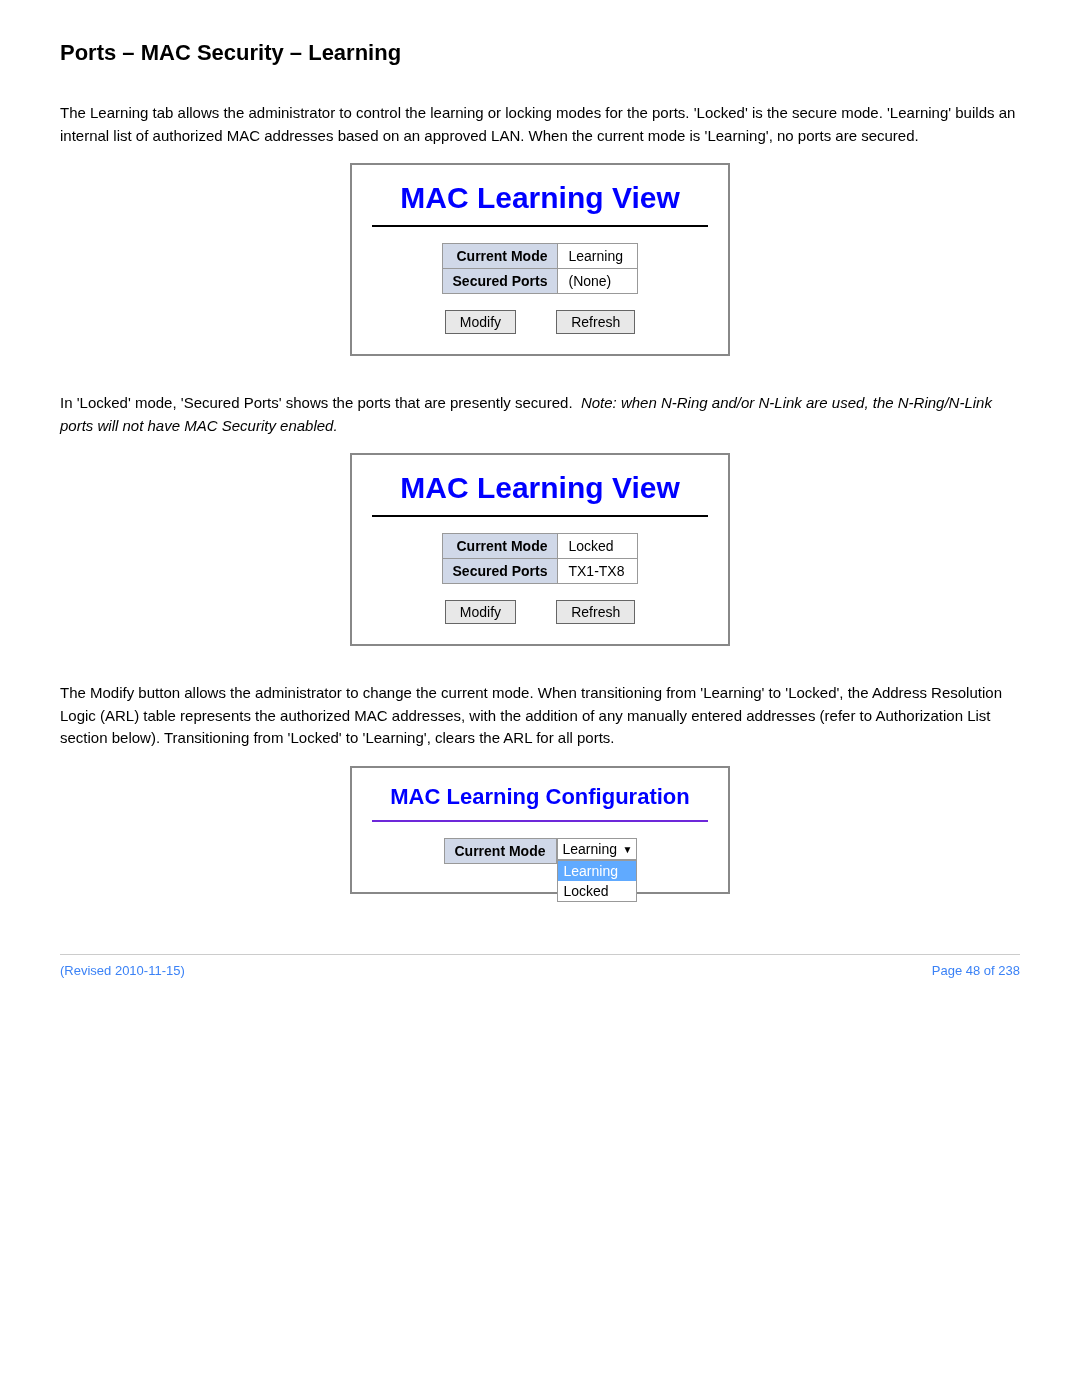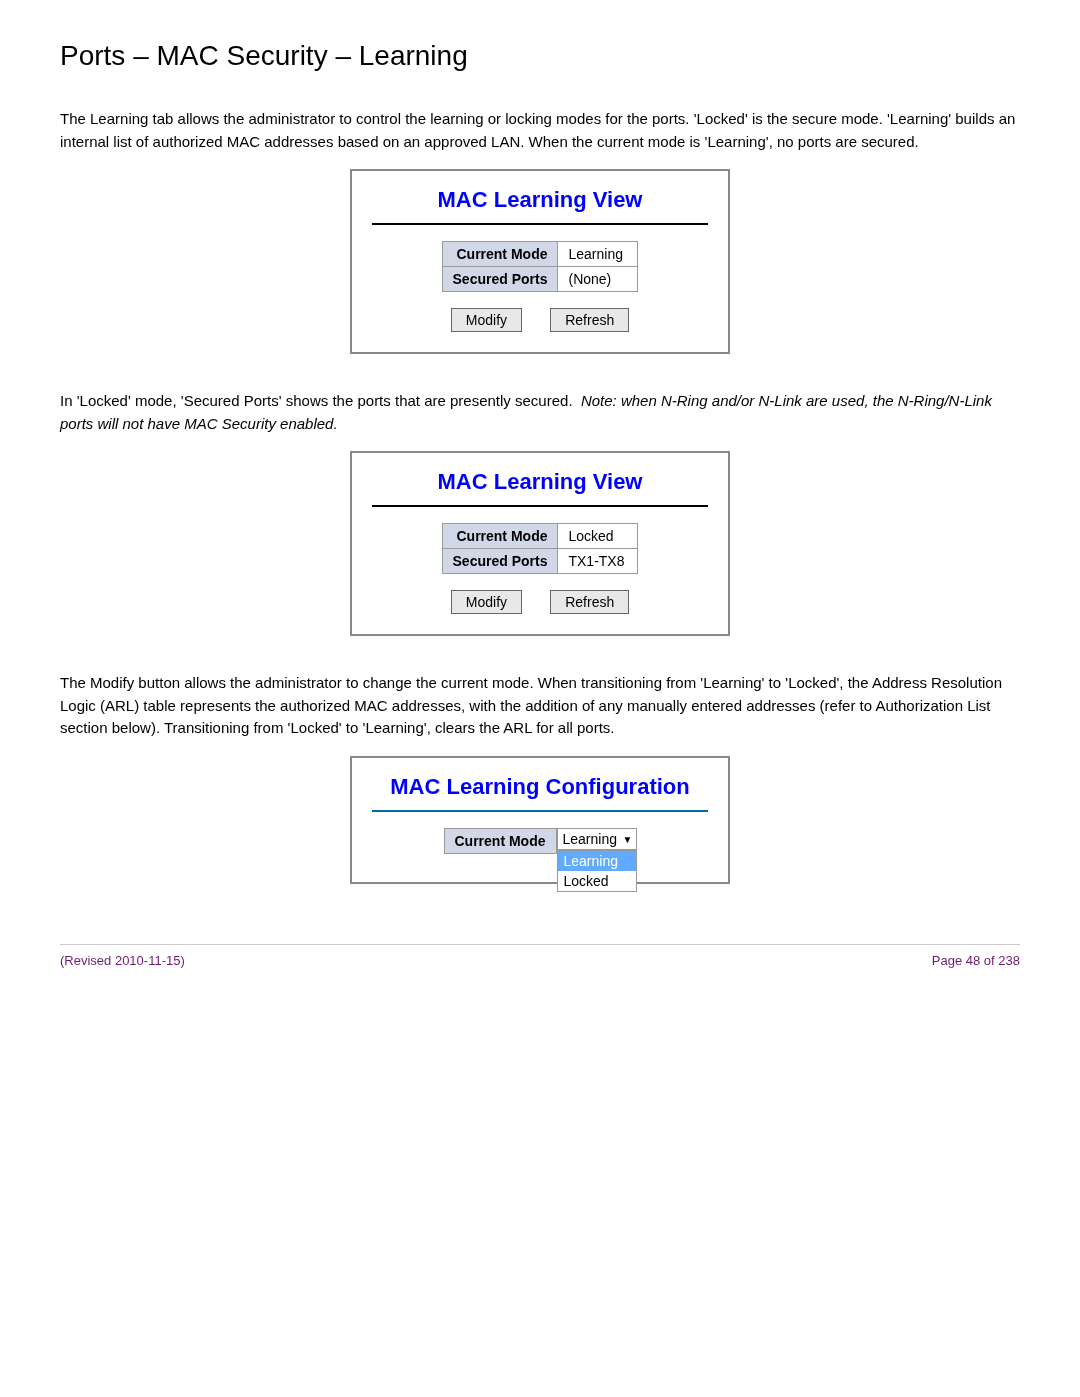"Ports – MAC Security –" h1 { font-size: 28px -> 22px; font-weight: normal -> bold }
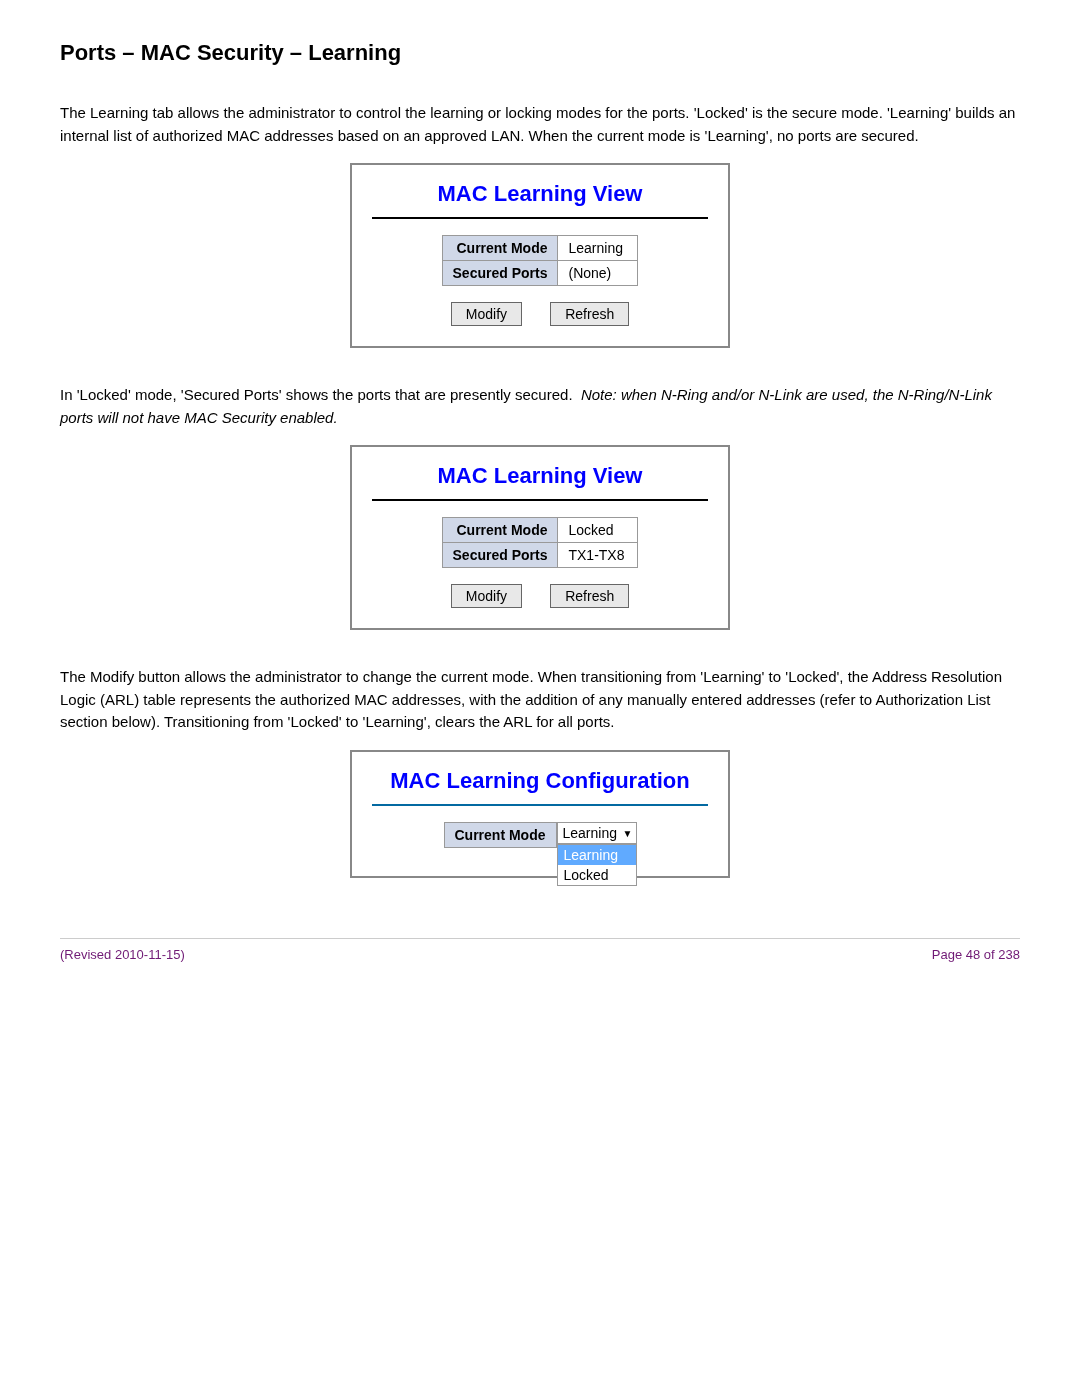"MAC Learning View" .view-title { font-size: 22px -> 30px }
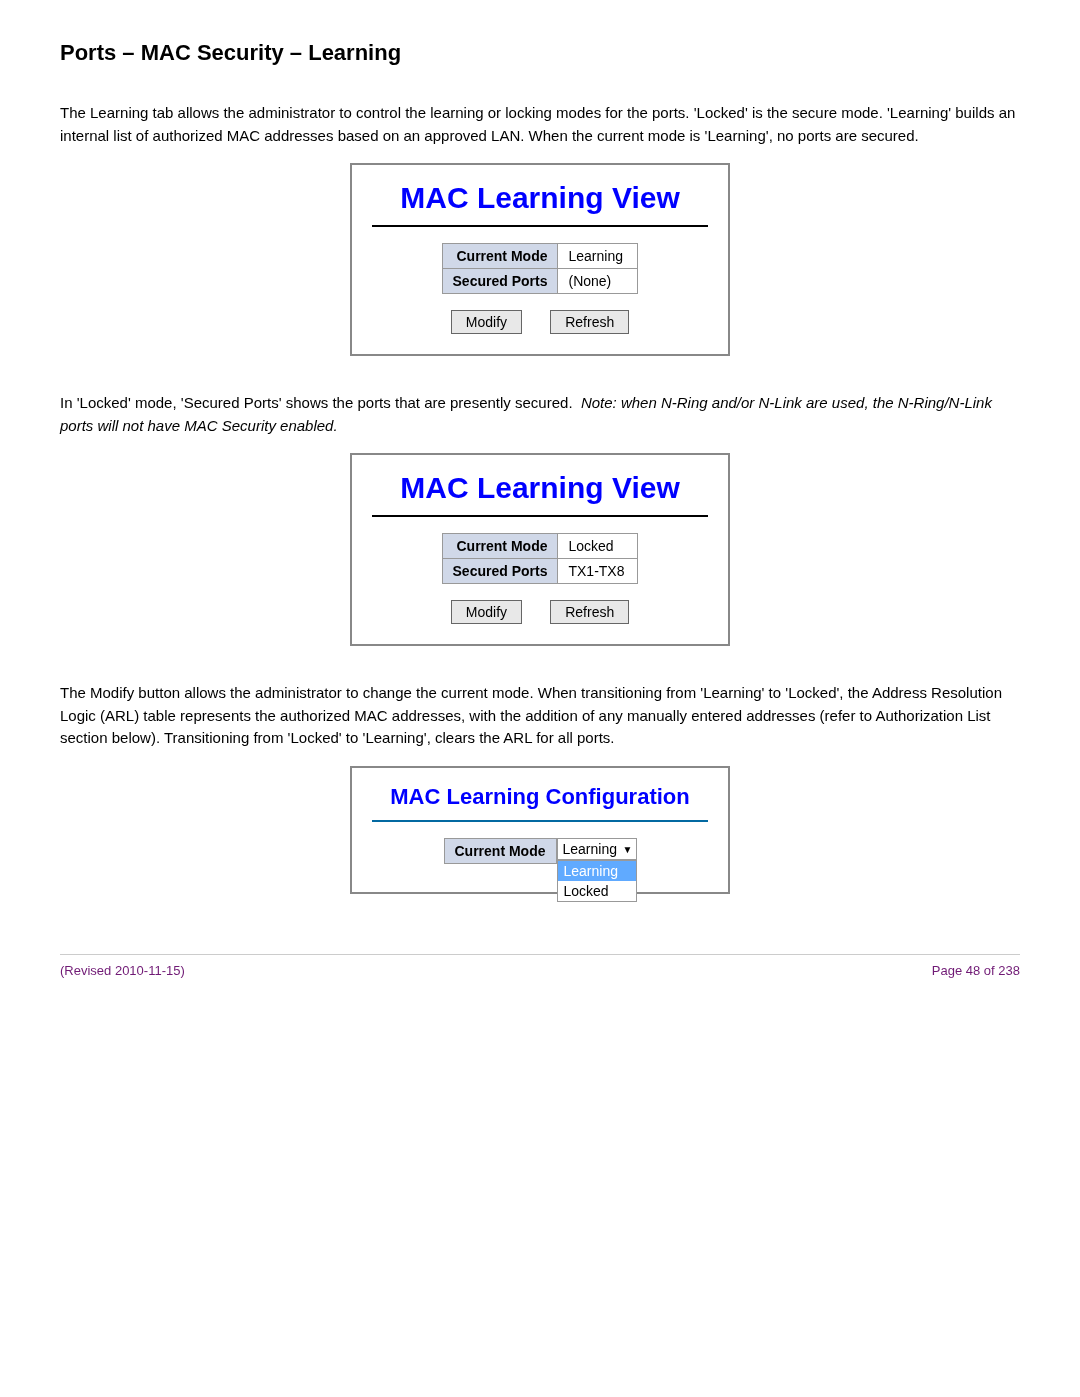"Modify" .btn { margin: 0 12px -> 0 18px }
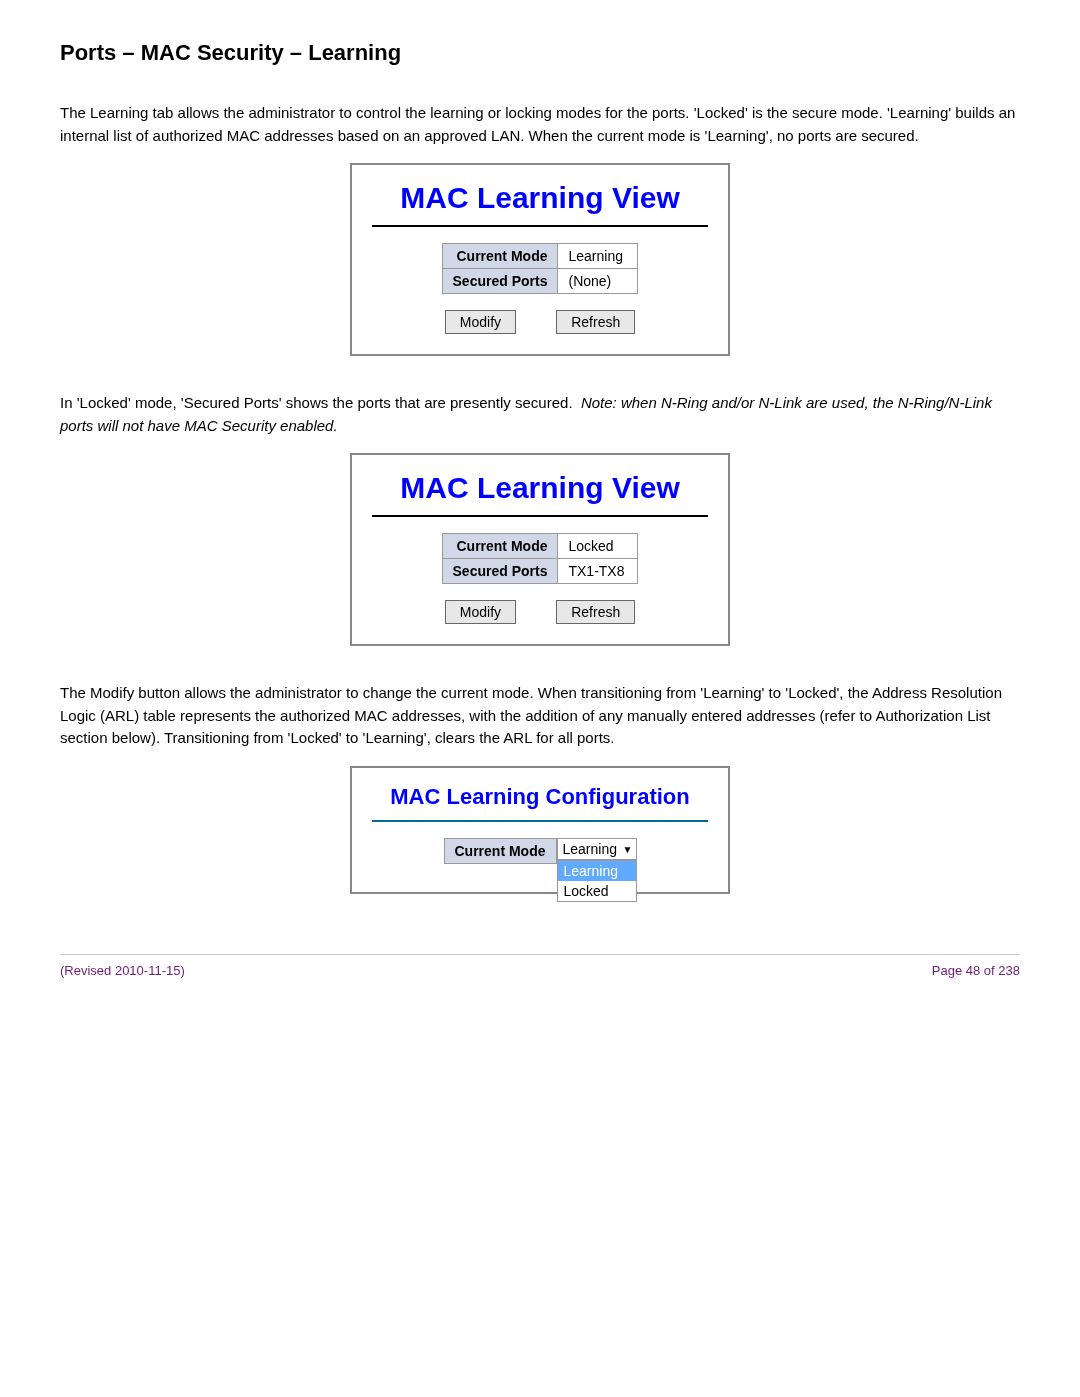"MAC Learning Configuration" .config-title { border-bottom: 2px solid #0369a1 -> 2px solid #6d28d9 }
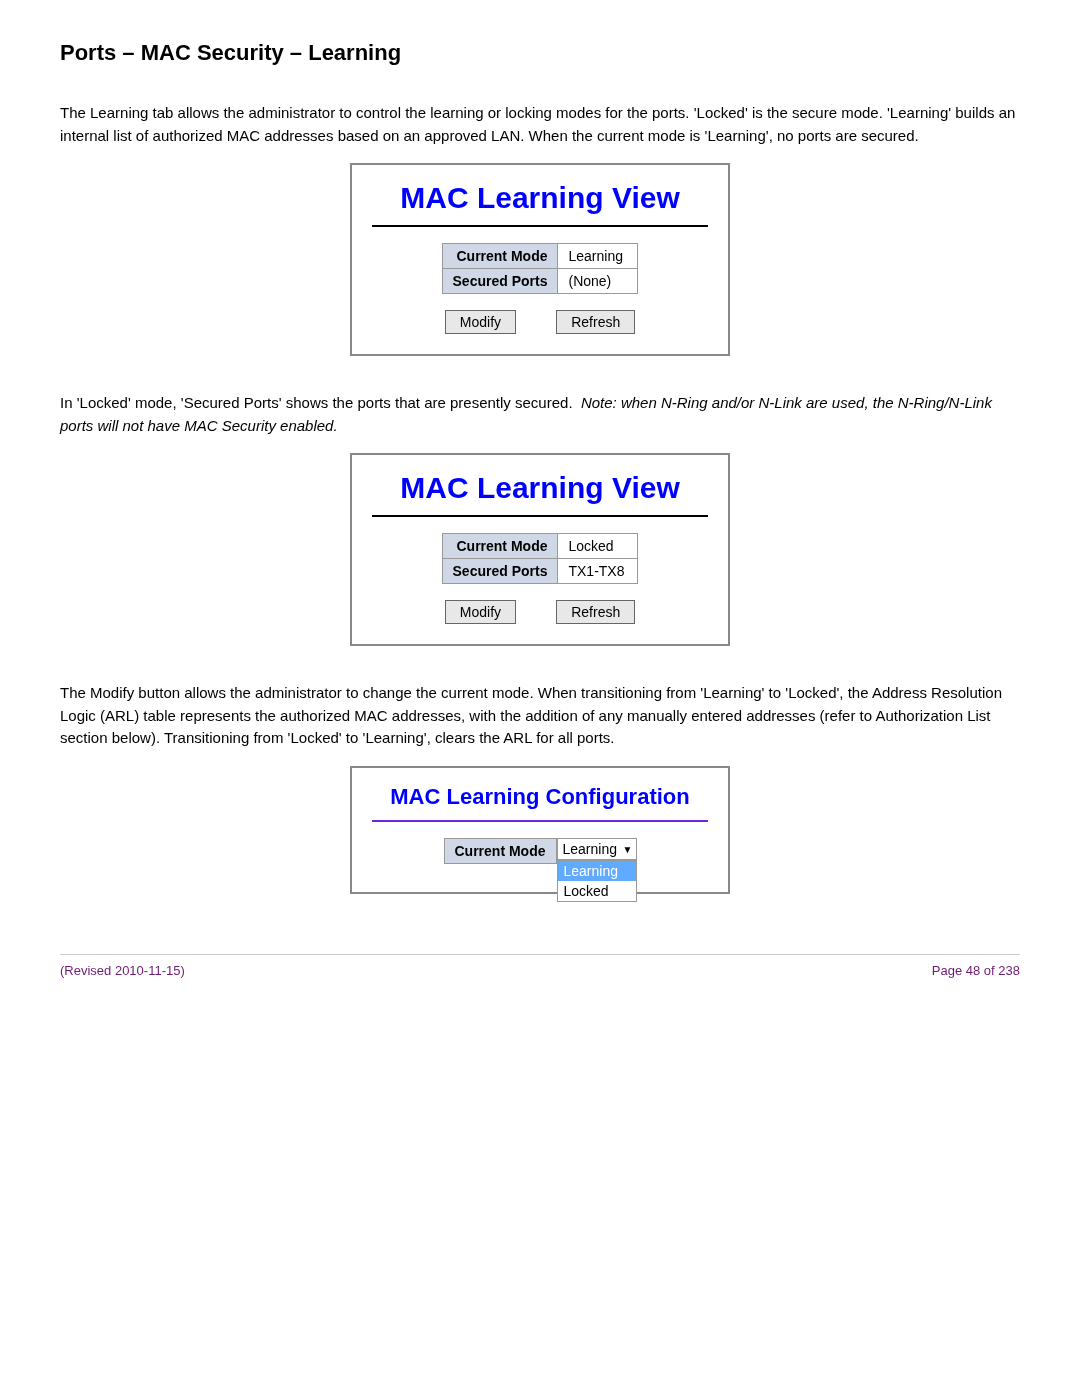"(Revised 2010-11-15)" .footer { color: #701a75 -> #3b82f6 }
